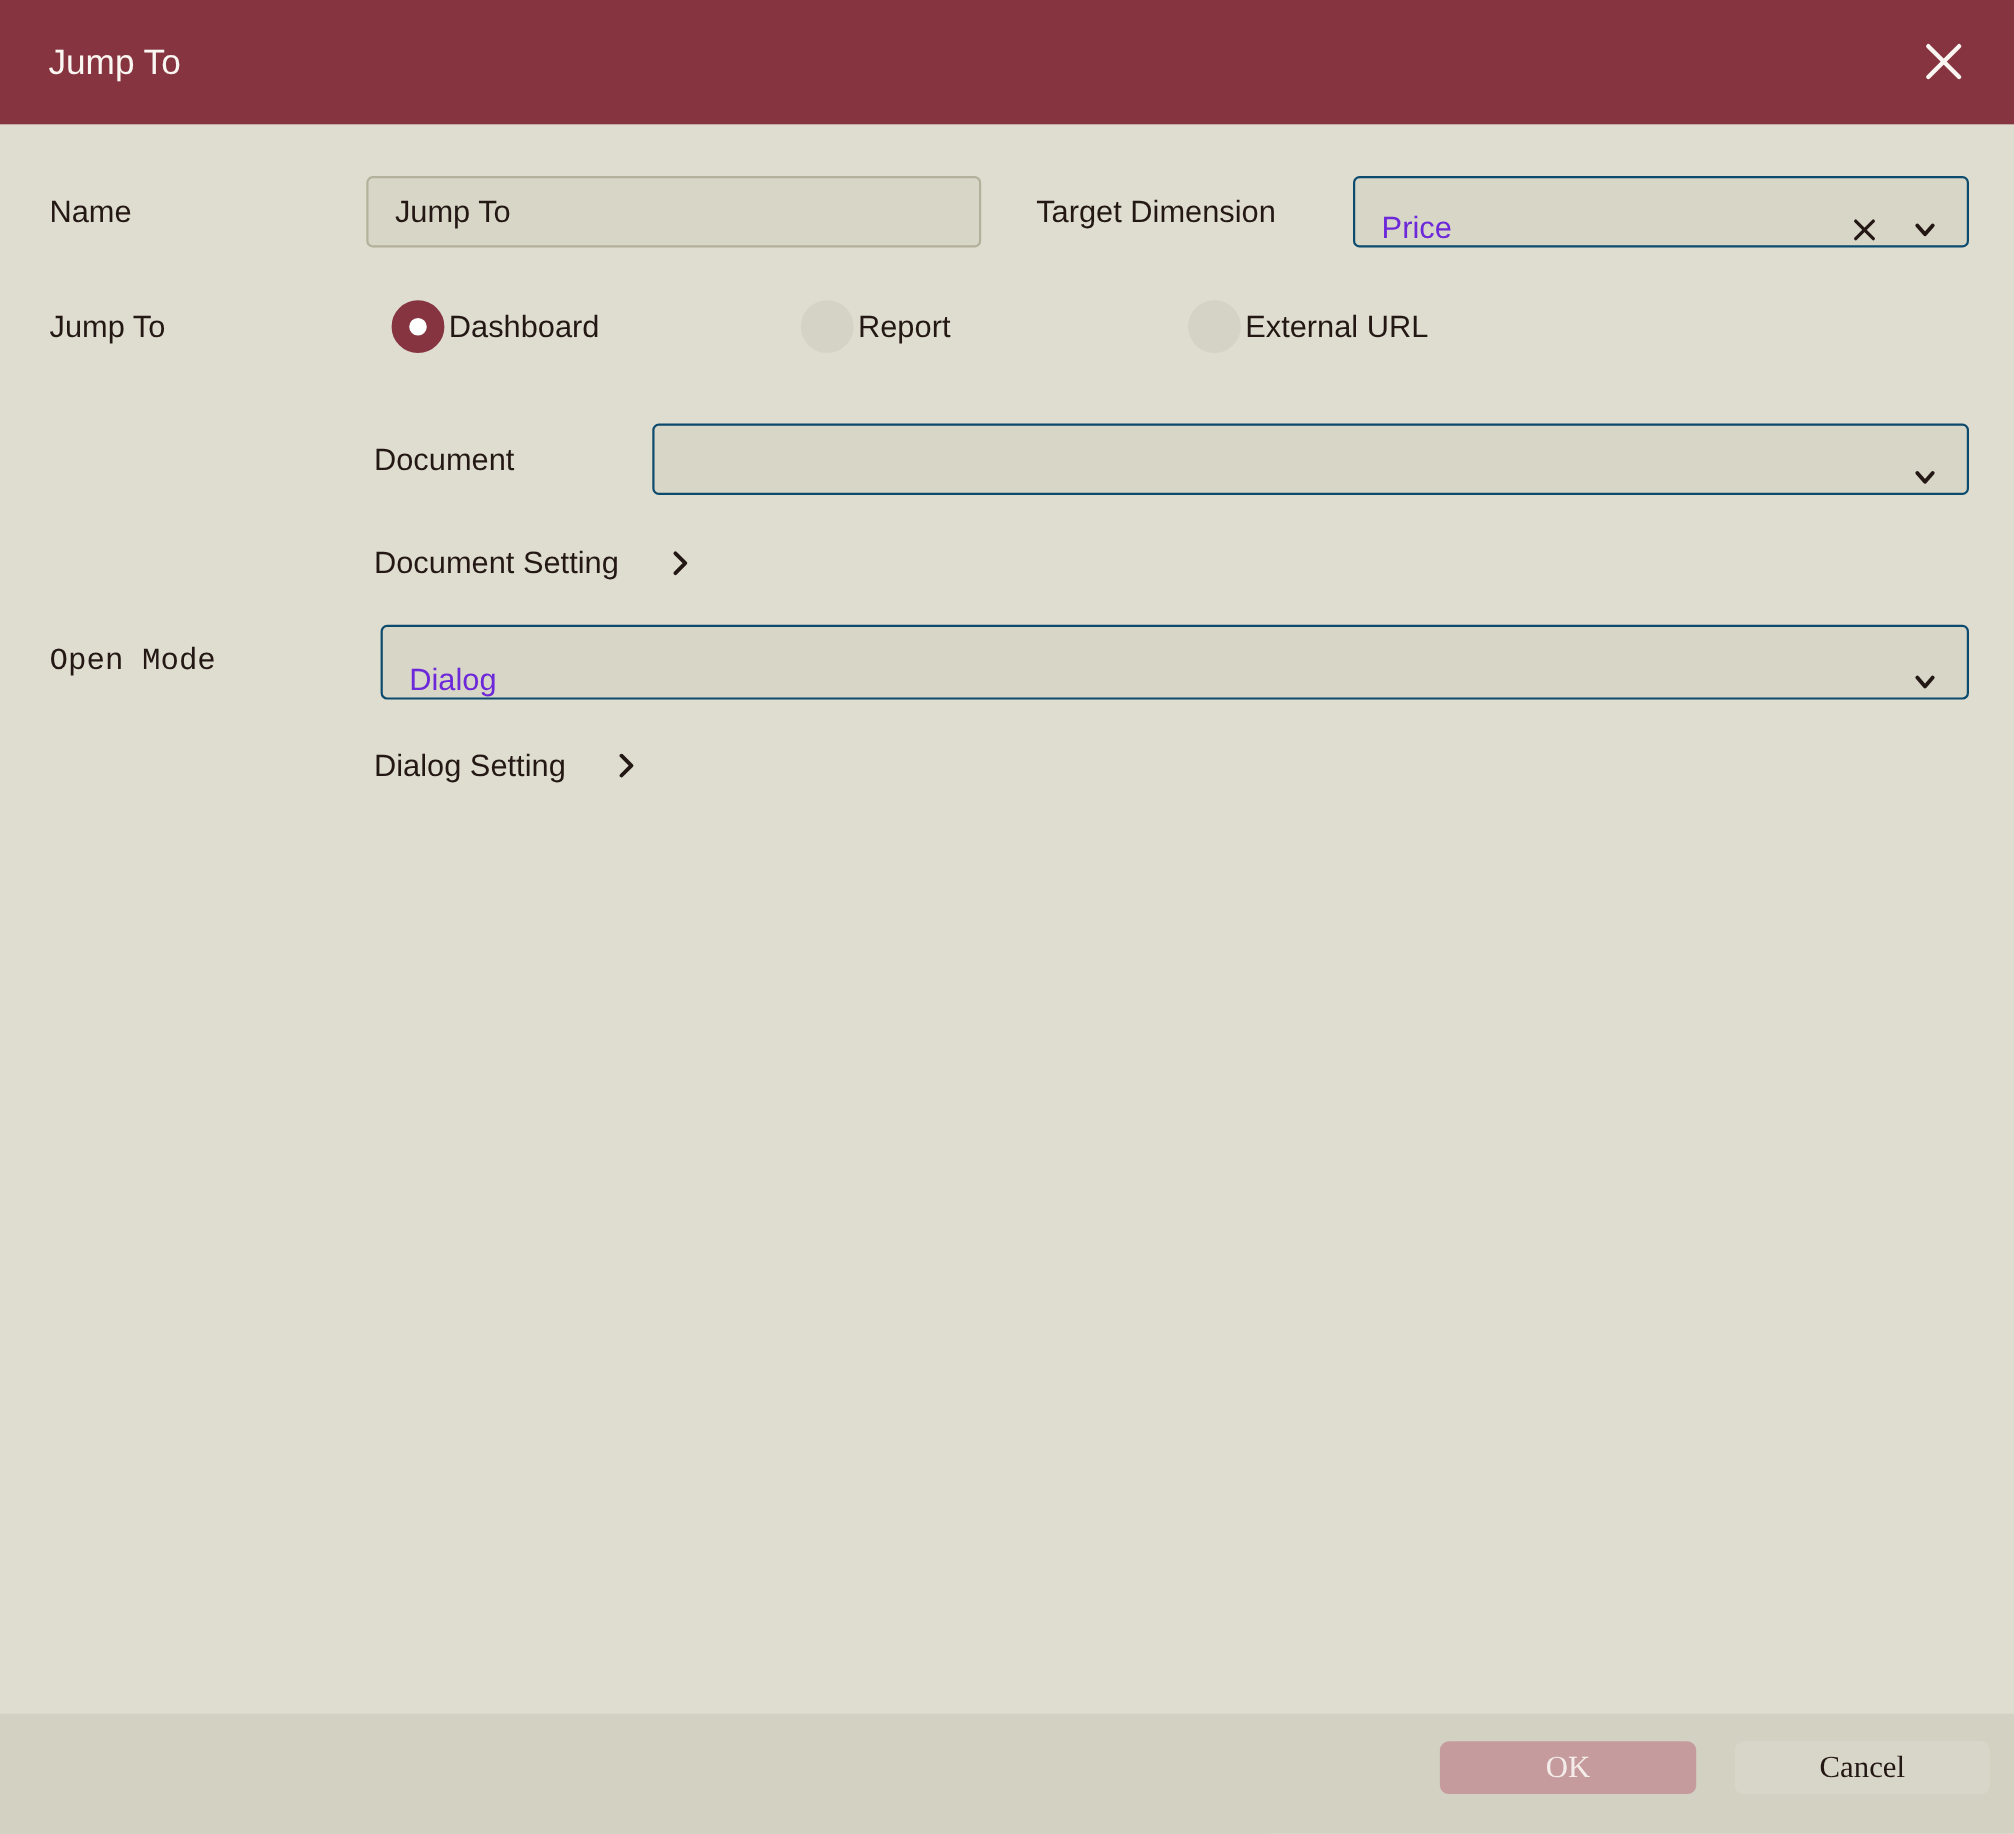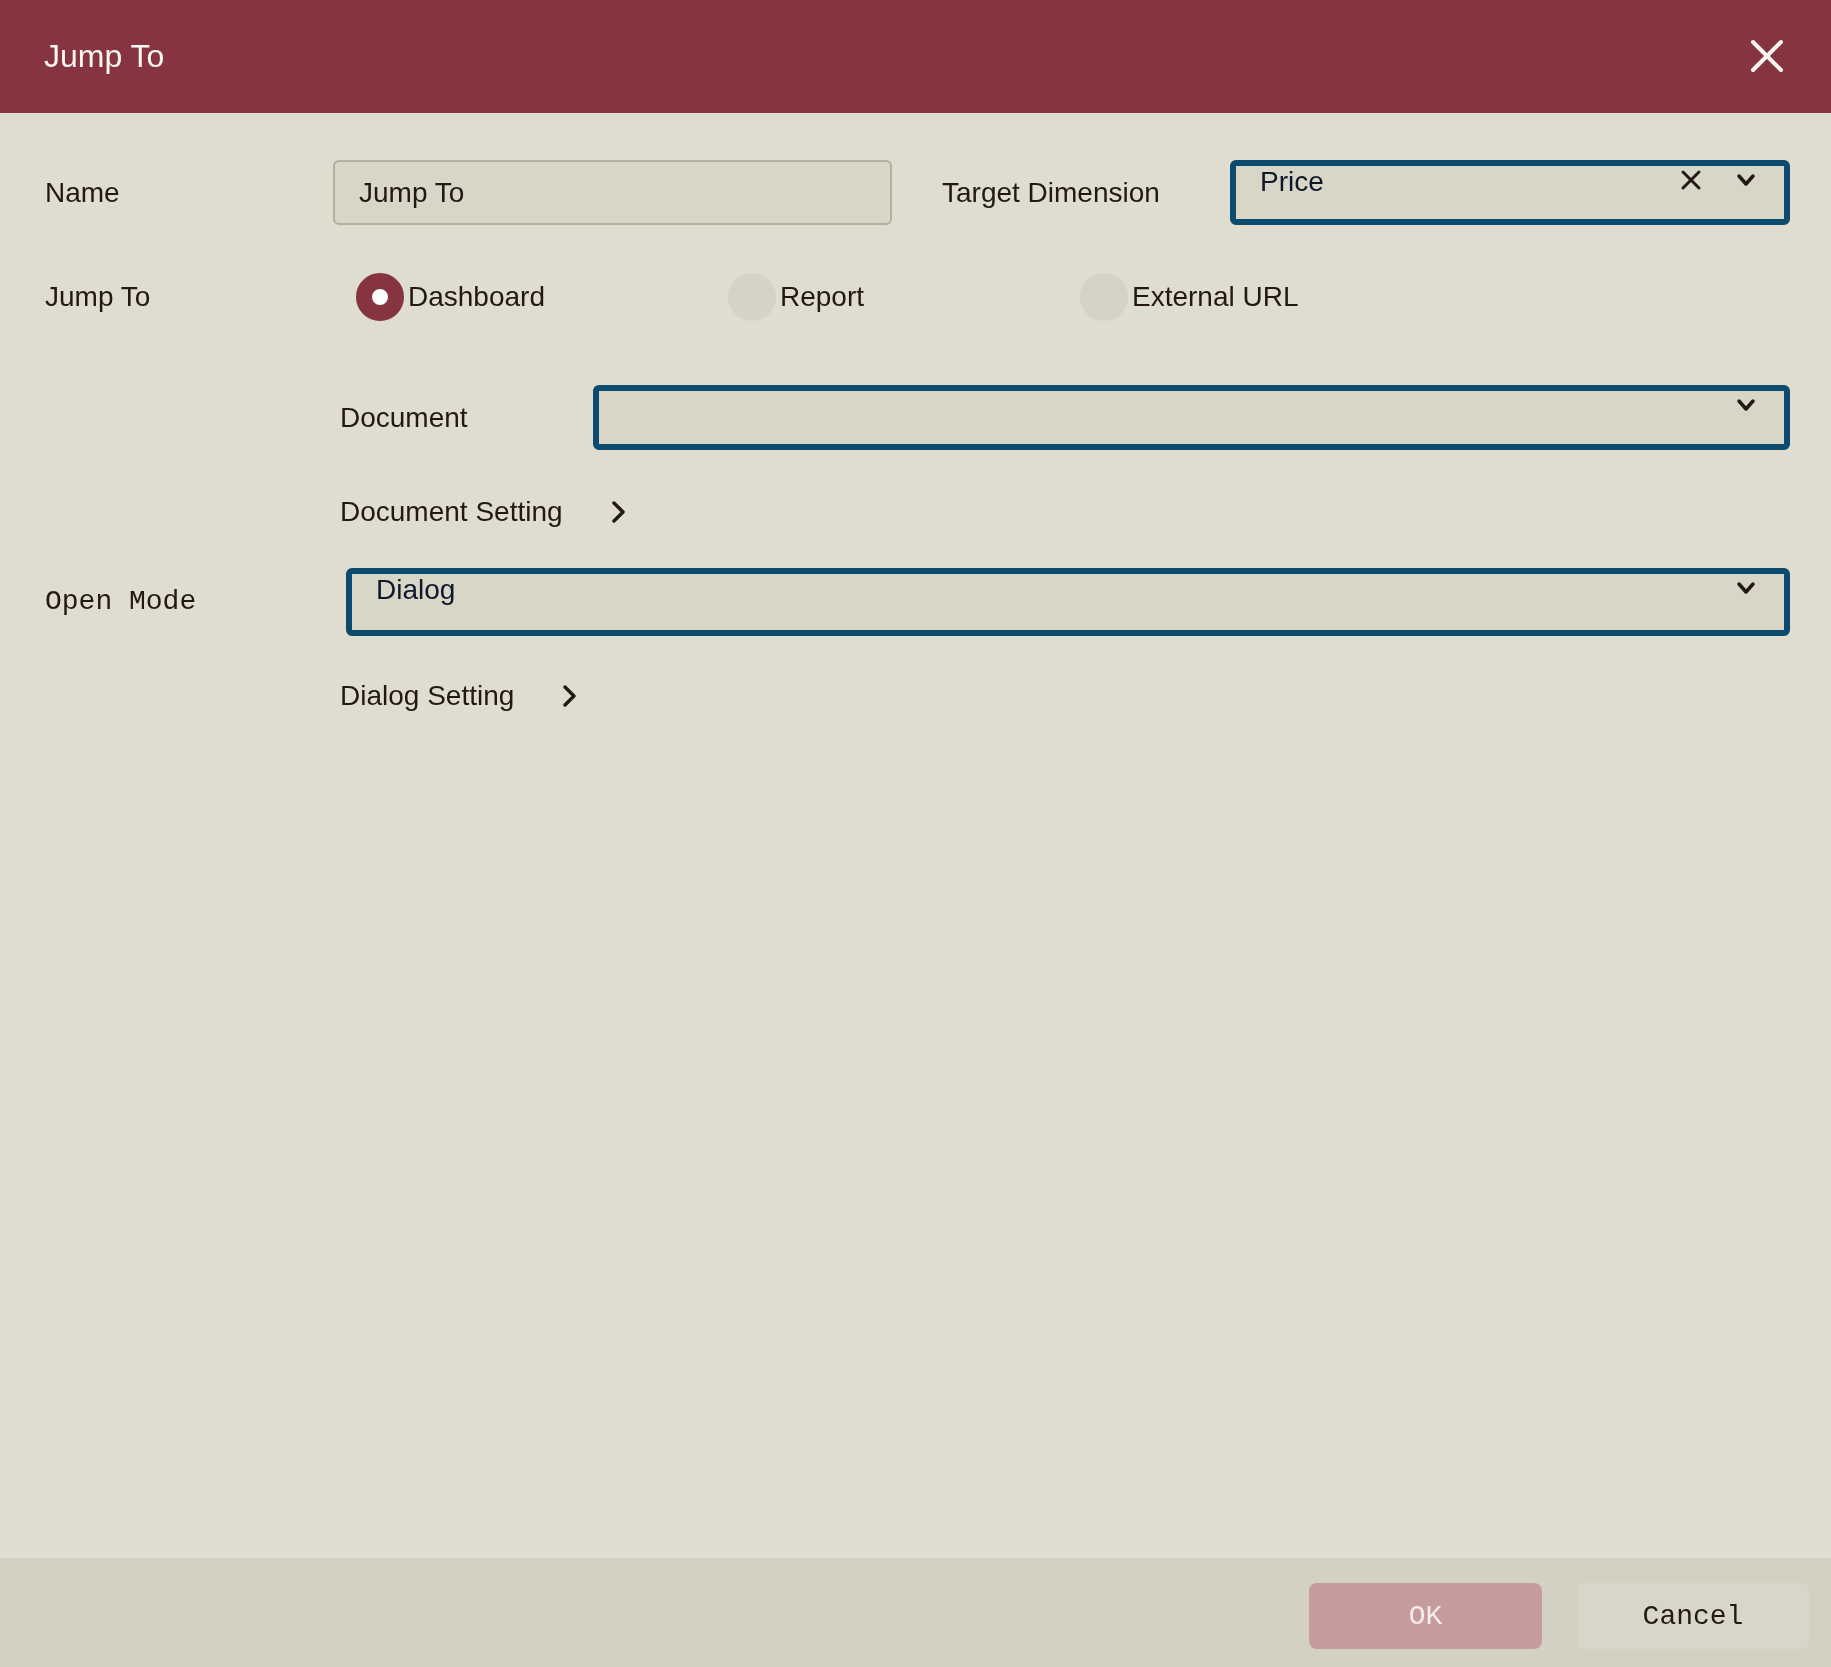"Price" .field { align-items: flex-start -> flex-end; border: 6px solid #0c4a6e -> 2px solid #0c4a6e; color: #0f172a -> #6d28d9 }
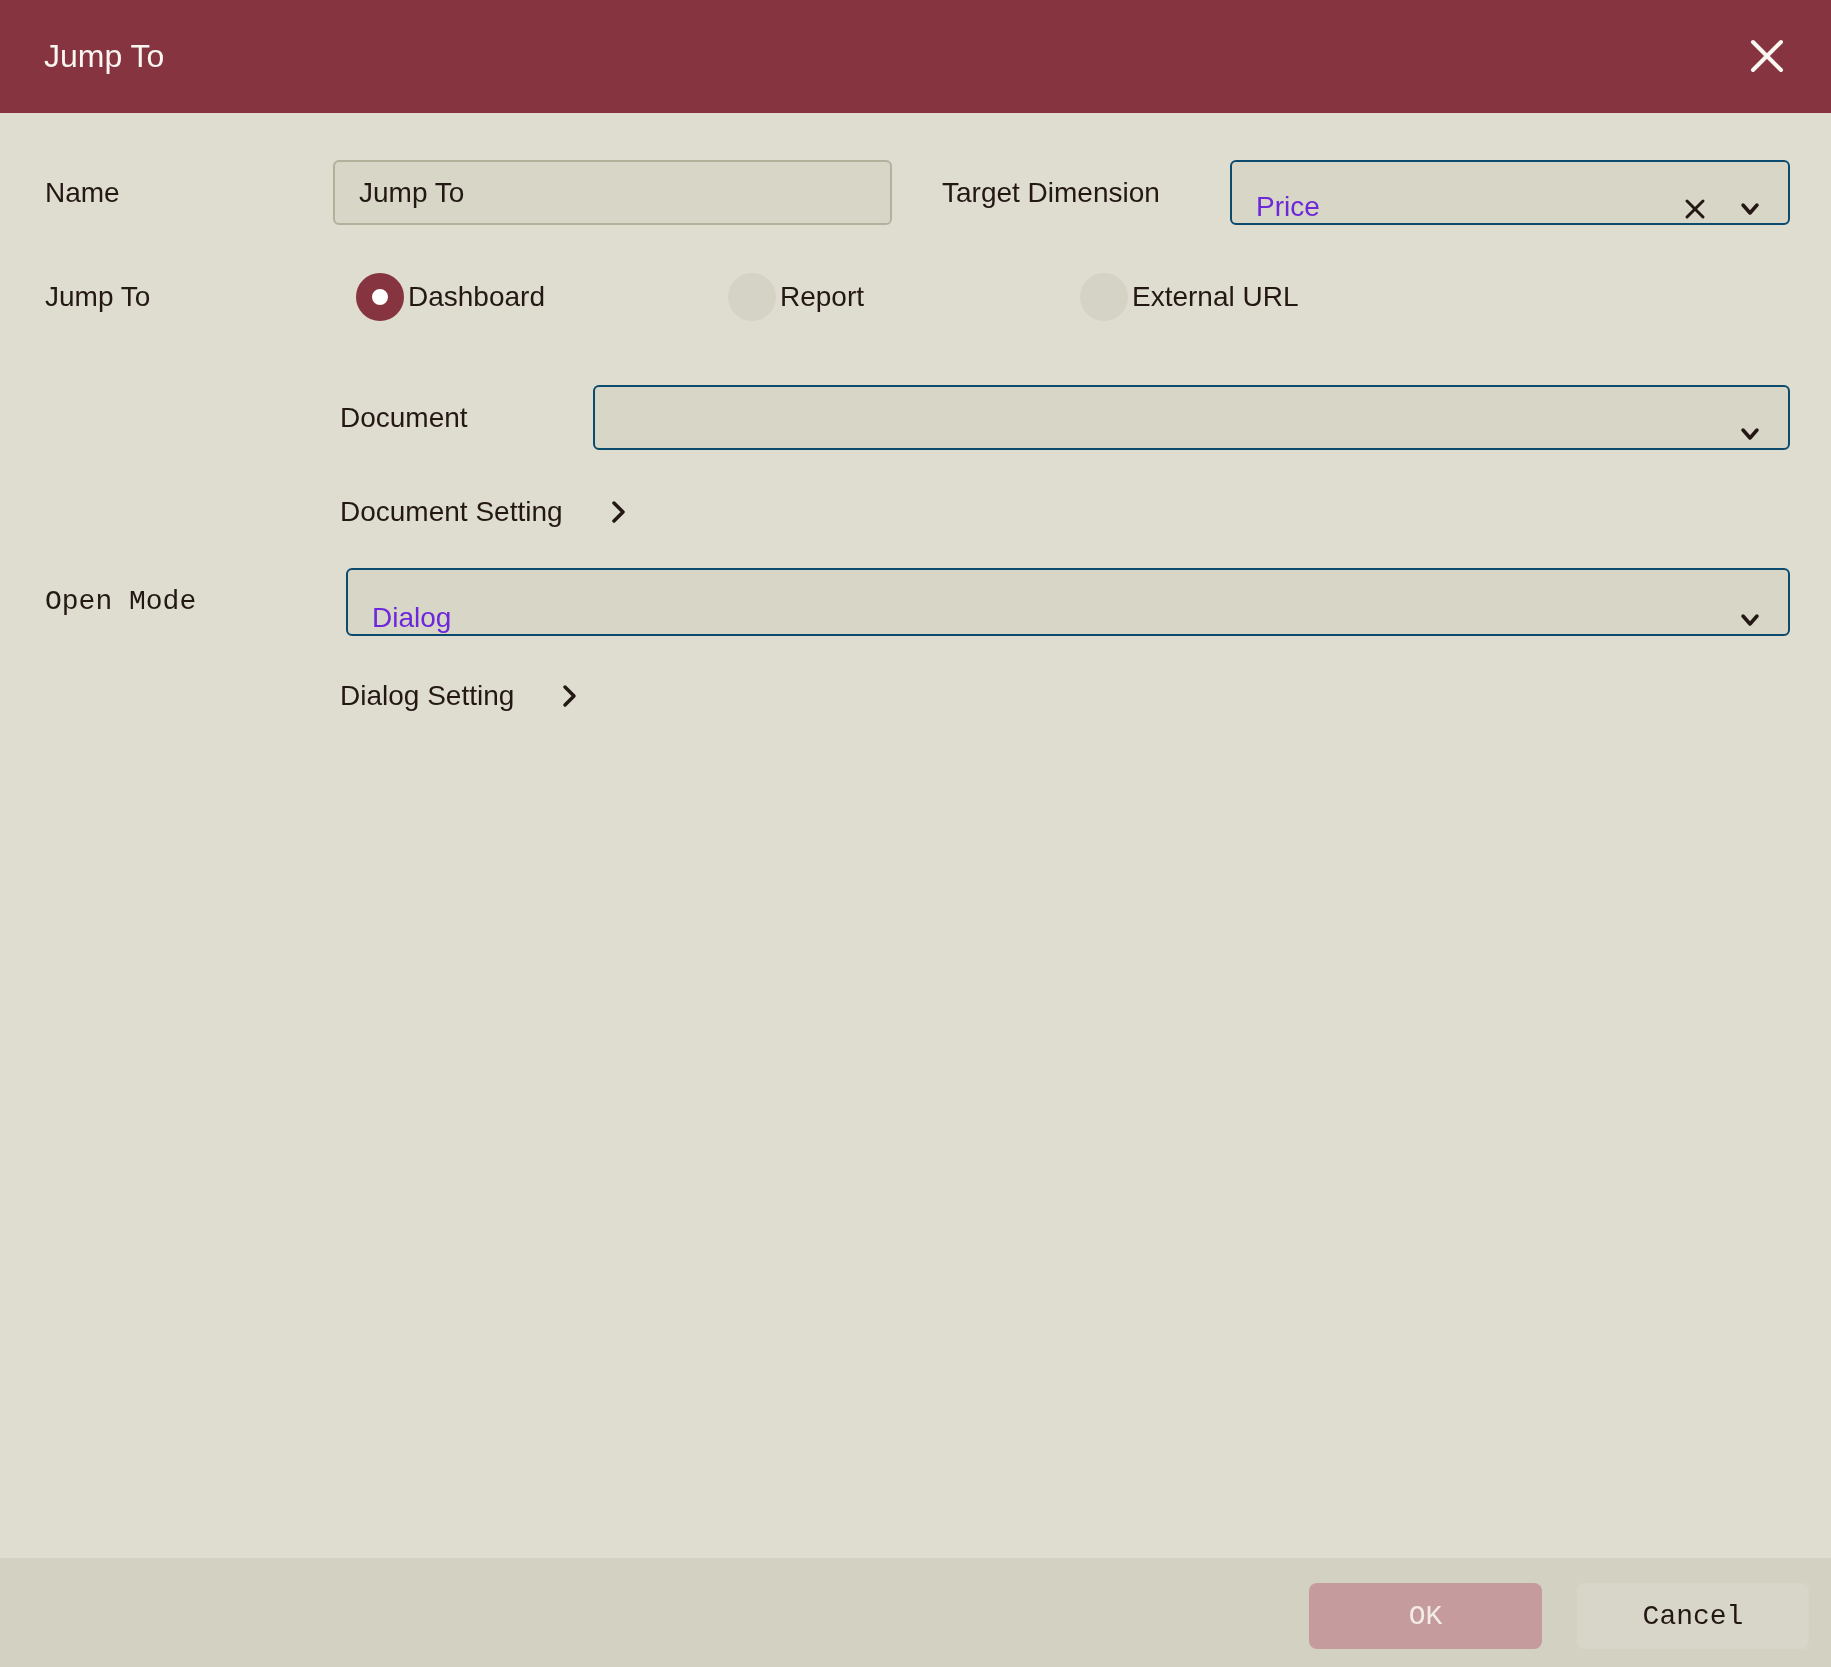"OK" .btn { font-family: Liberation Mono, monospace -> Liberation Serif, serif; height: 66px -> 48px }
